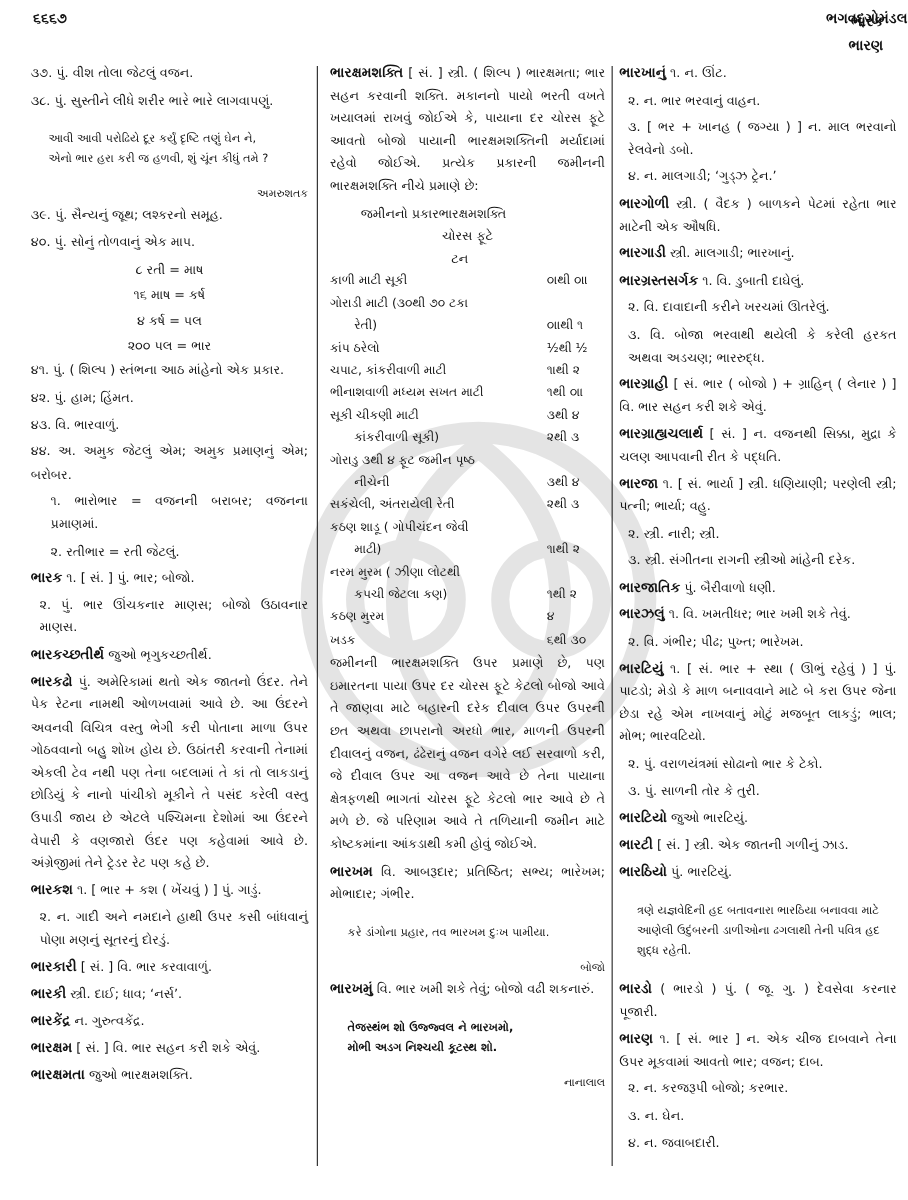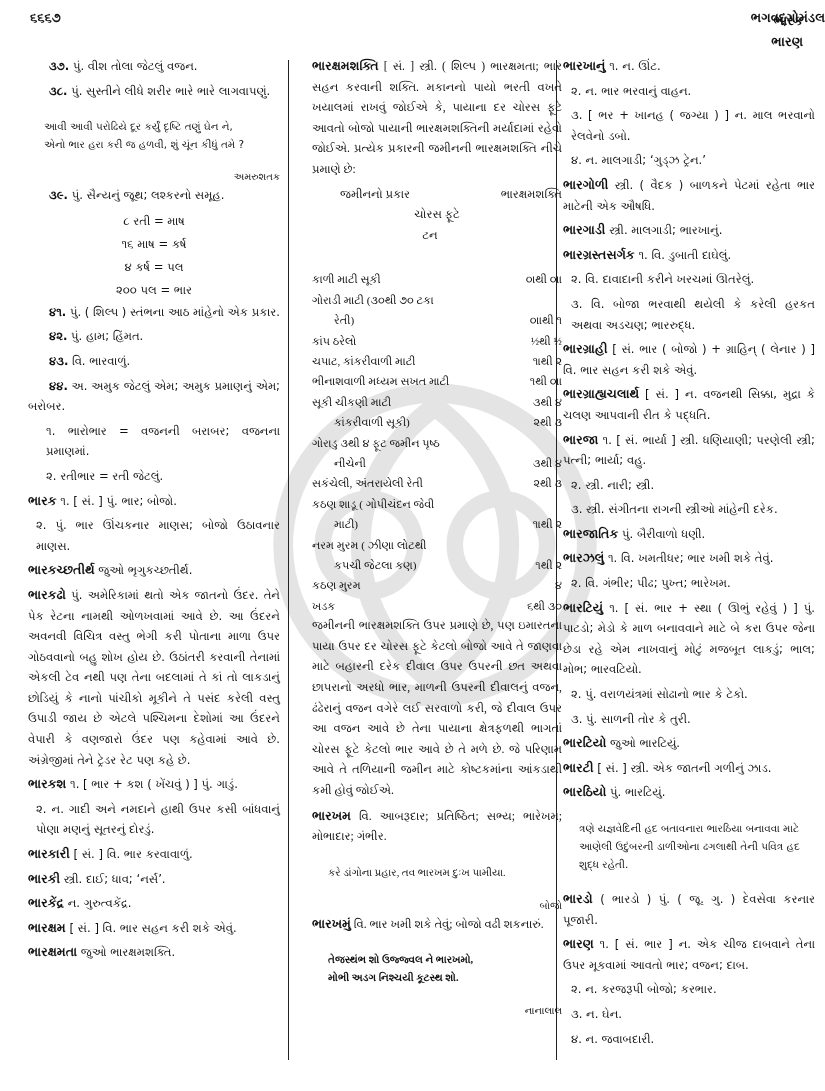"૩૭." .num { font-weight: bold -> normal; margin-left: 21px -> none }
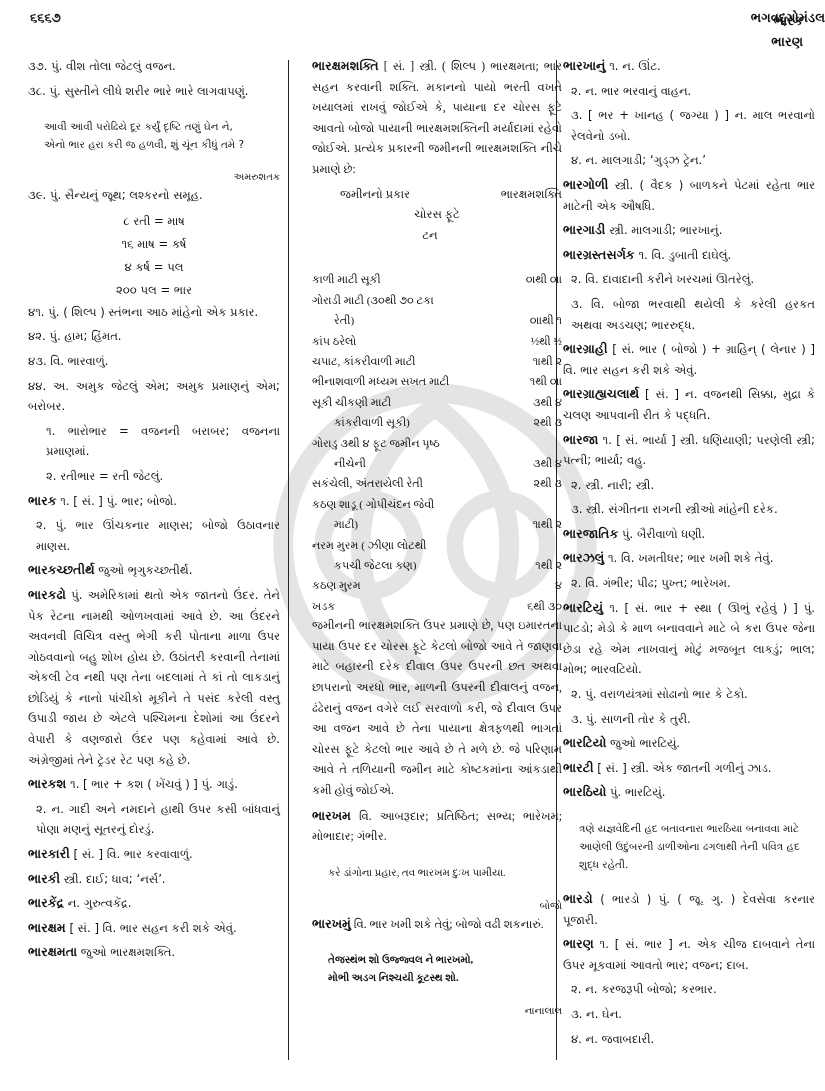"ભારક્ષમશક્તિ [ સં. ] સ્ત્રી." .col-mid { font-family: Liberation Serif, serif -> none; left: 312px -> 300px }
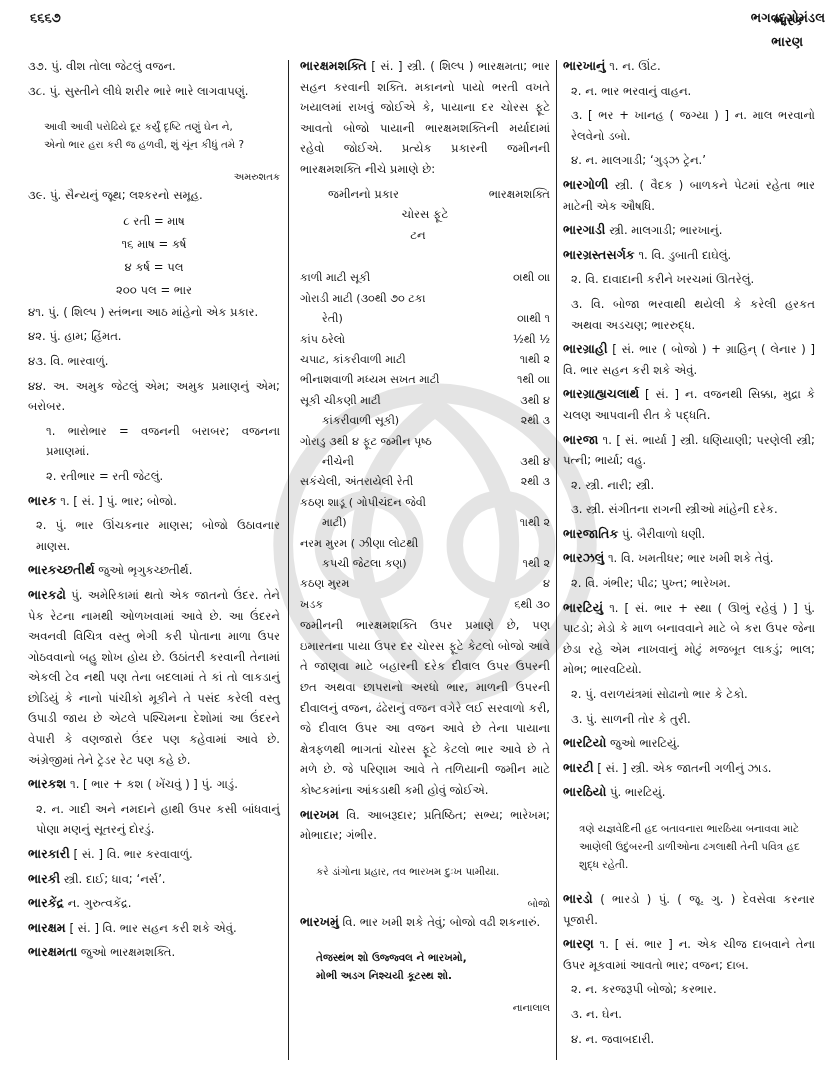"જમીનનો પ્રકાર" .th { gap: 20px -> none; justify-content: space-between -> flex-start }
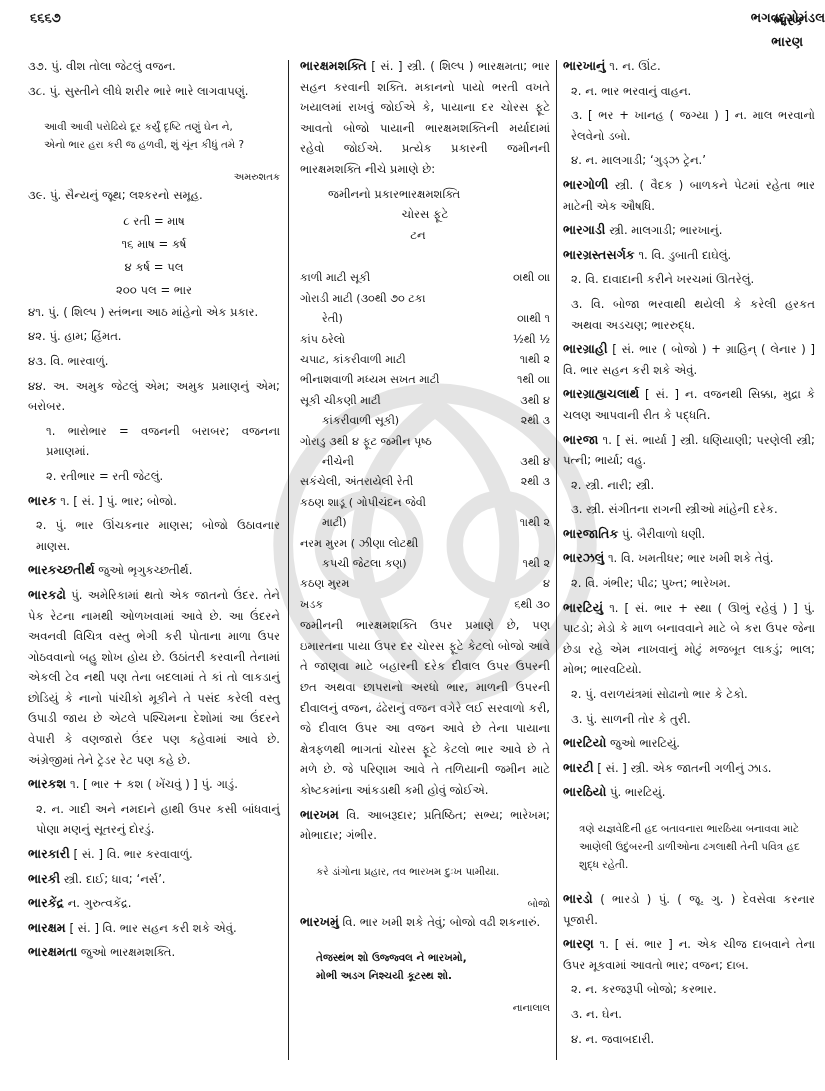"૪૦. પું. સોનું તોળવાનું એક" div.entry { html: none -> <div><span>૪૦.</span> <span>પું. સોનું તોળવાનું એક માપ.</span></div> }
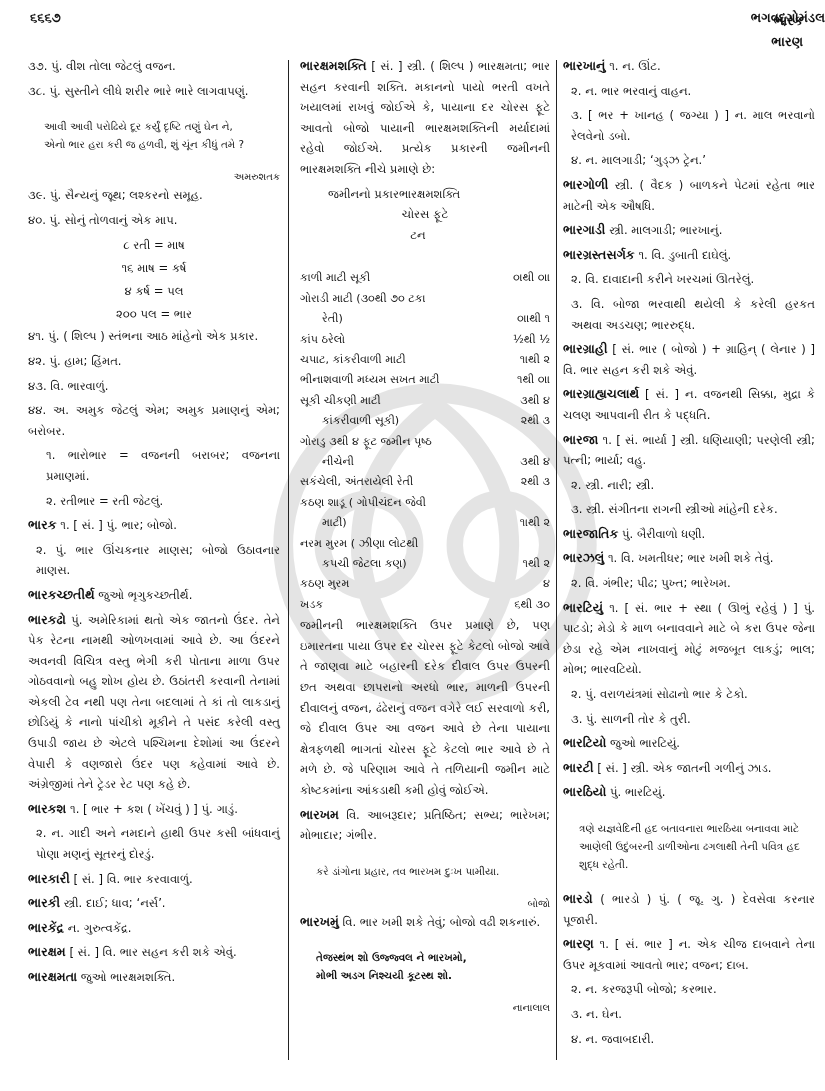"કાળી માટી સૂકી" .tbl { margin-top: 23px -> none }
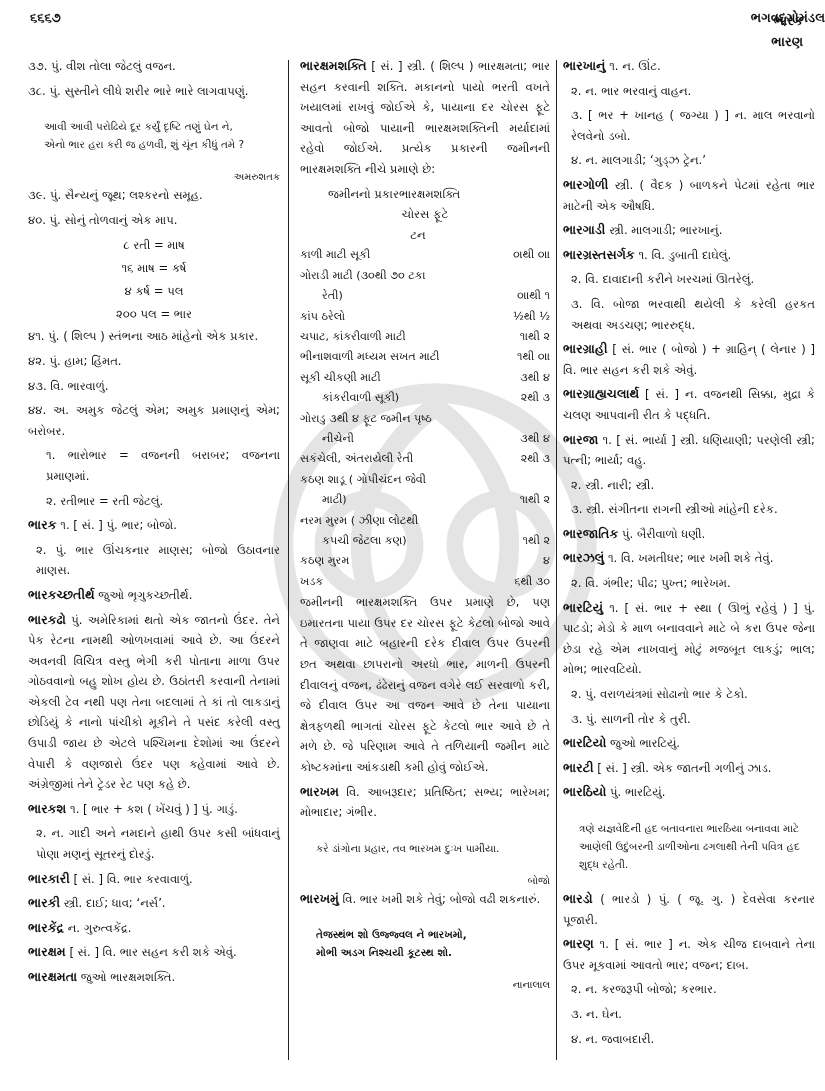"૦ાથી ૦ાા" .tbl td.v { text-align: right -> none }
